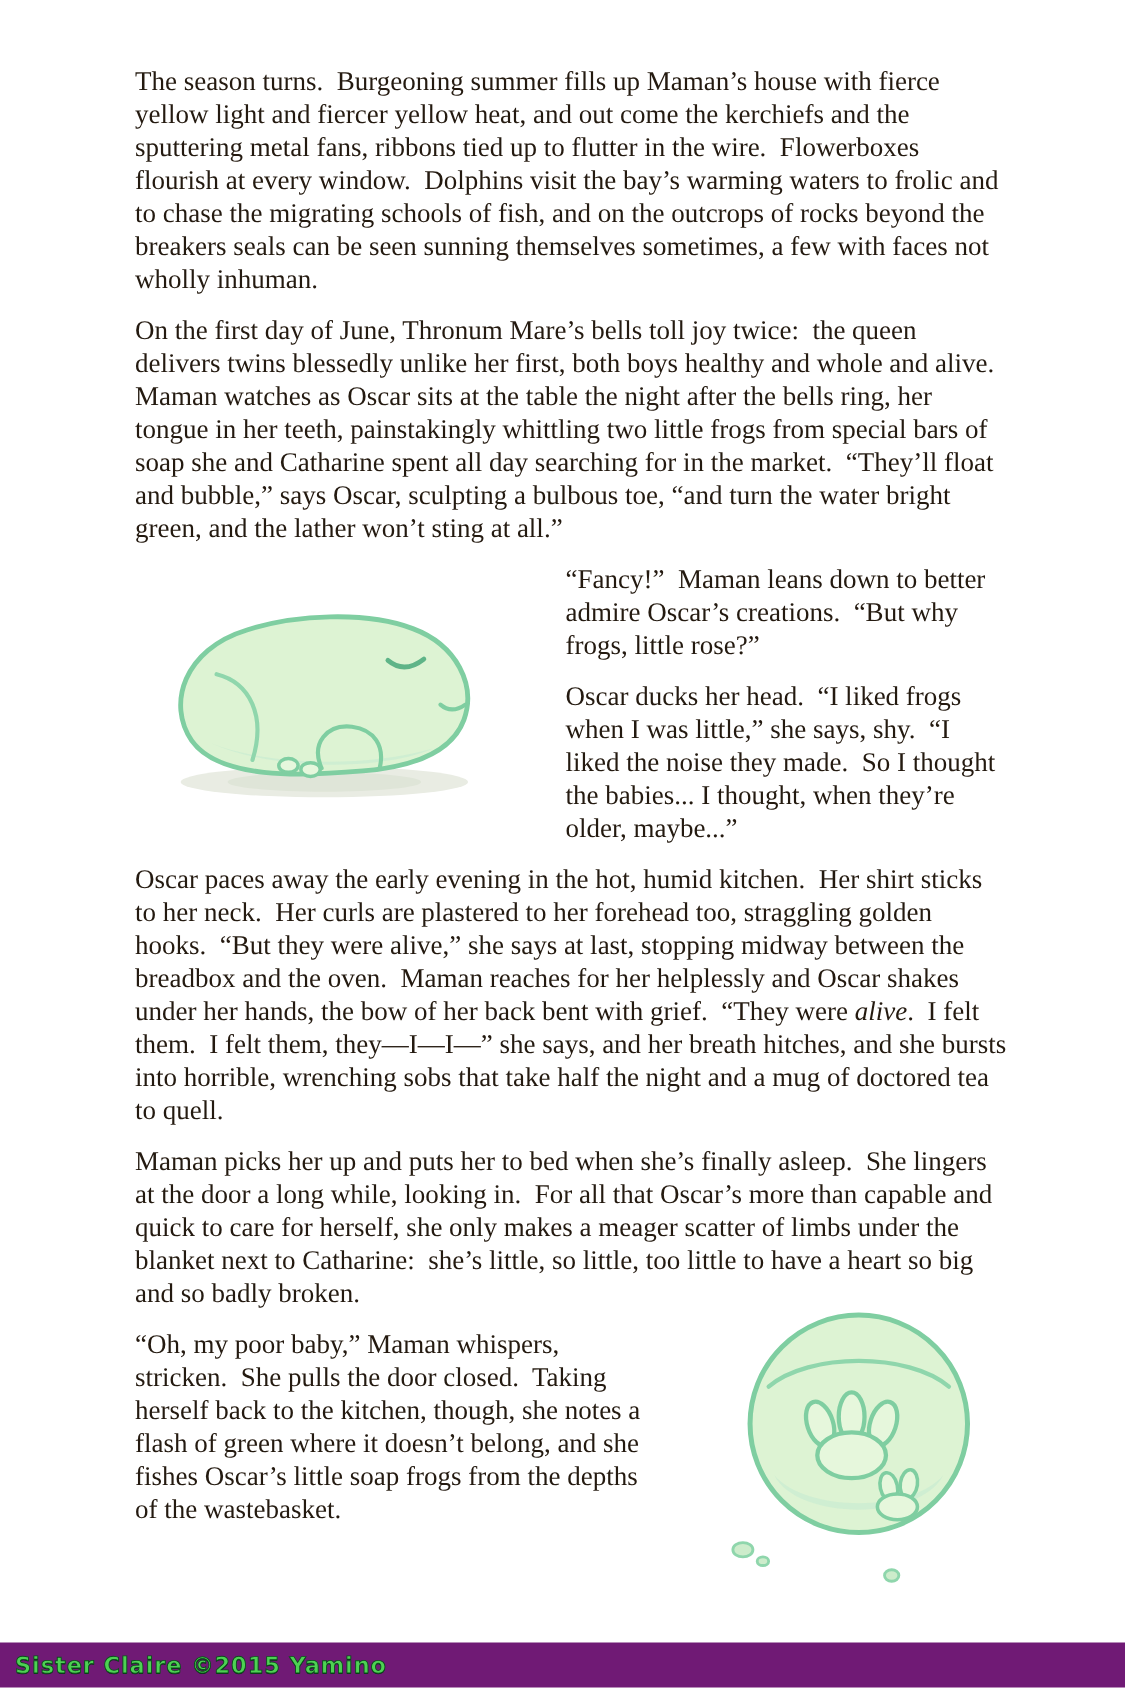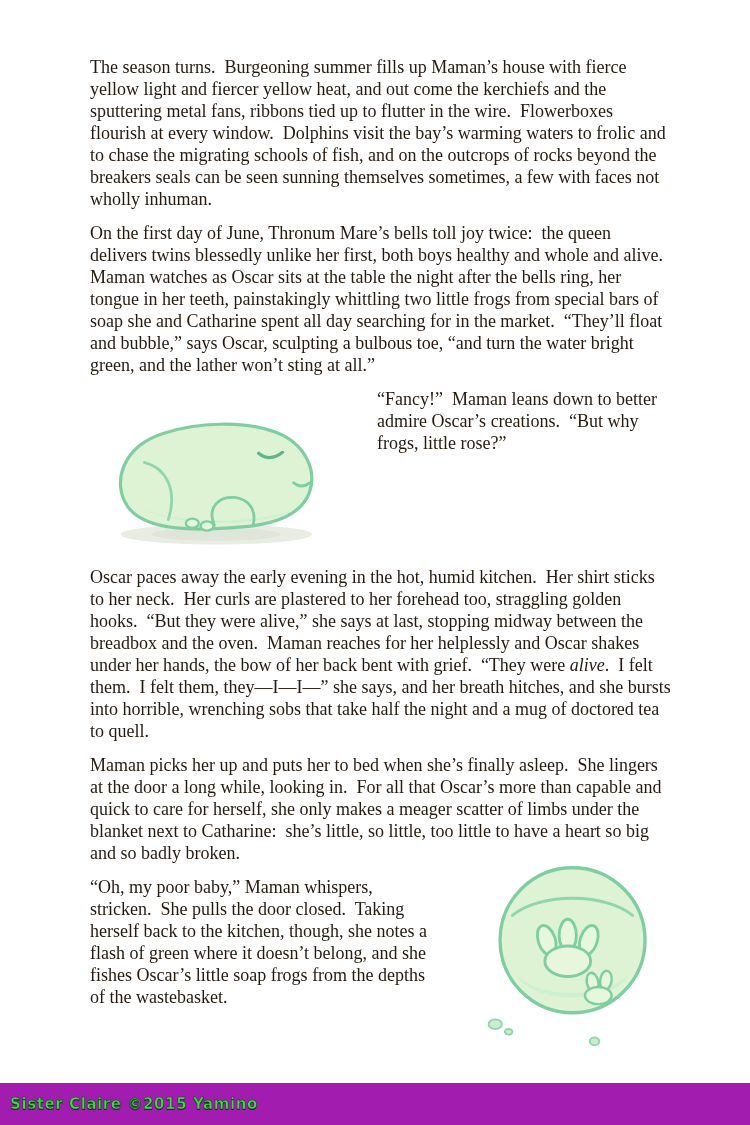"The season turns. Burgeoning summer" .content { top: 56px -> 43px }
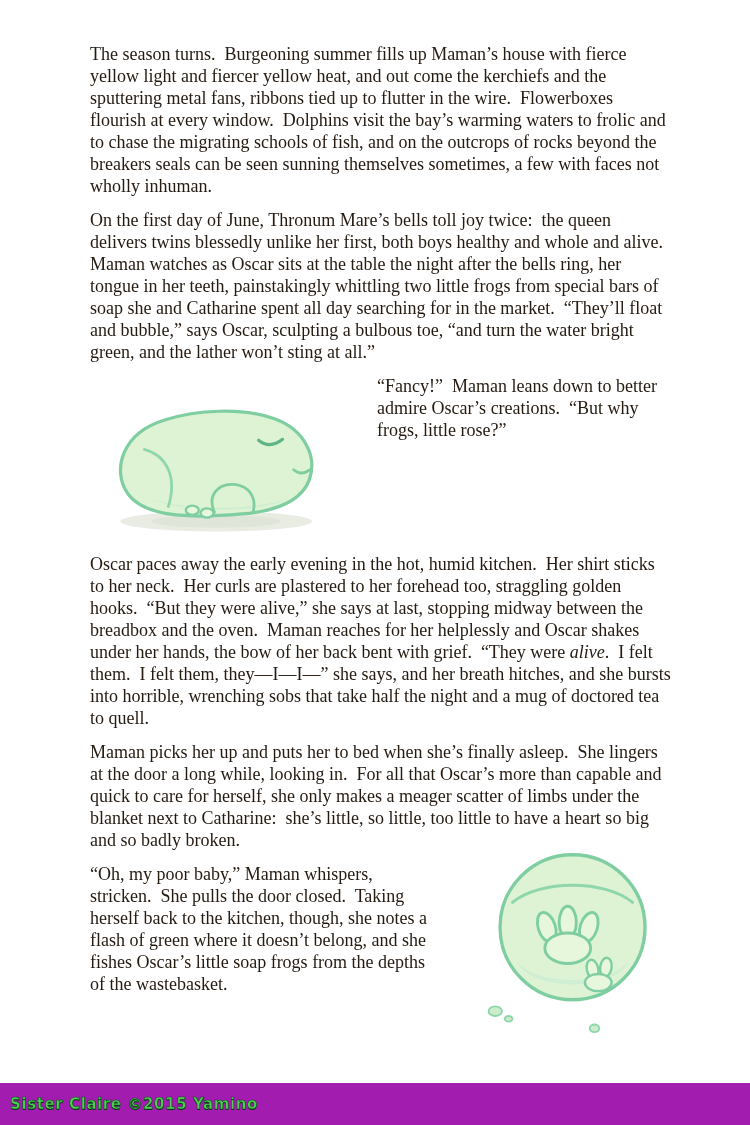"Oscar ducks her head. “I" p { html: none -> <p>Oscar ducks her head. “I liked frogs when I was little,” she says, shy. “I liked the noise they made. So I thought the babies... I thought, when they’re older, maybe...”</p> }
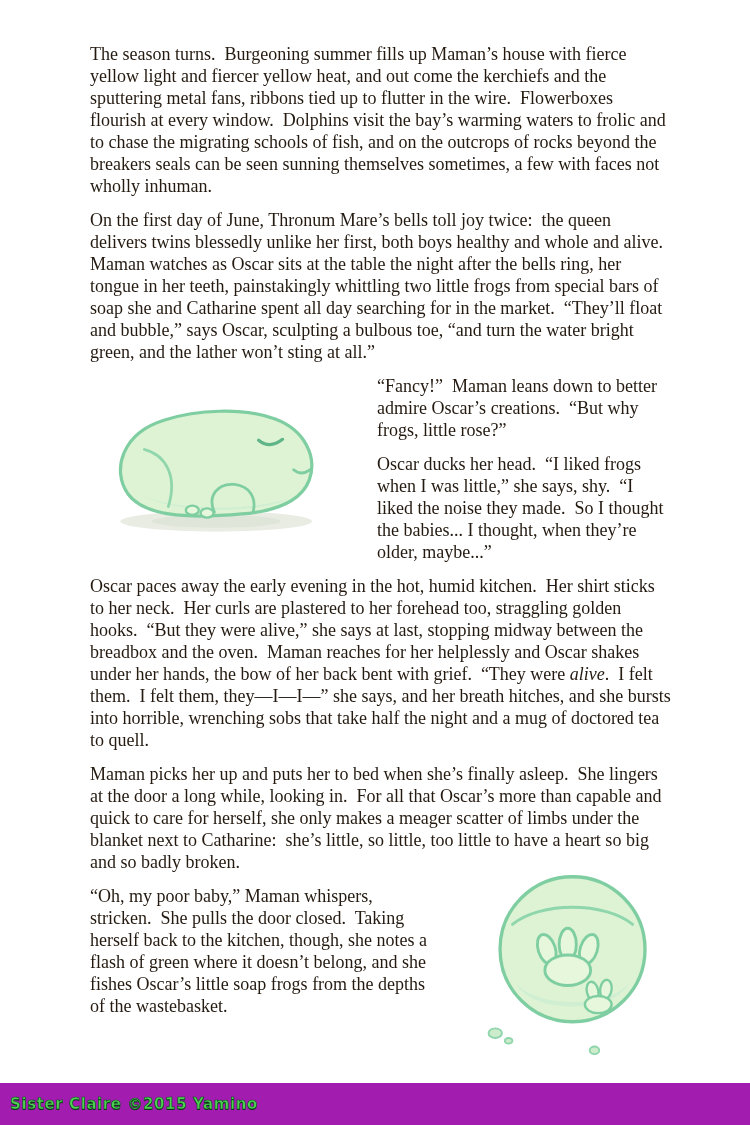"Sister Claire ©2015 Yamino" .footer { background: #a21caf -> #701a75; height: 42px -> 30px }
